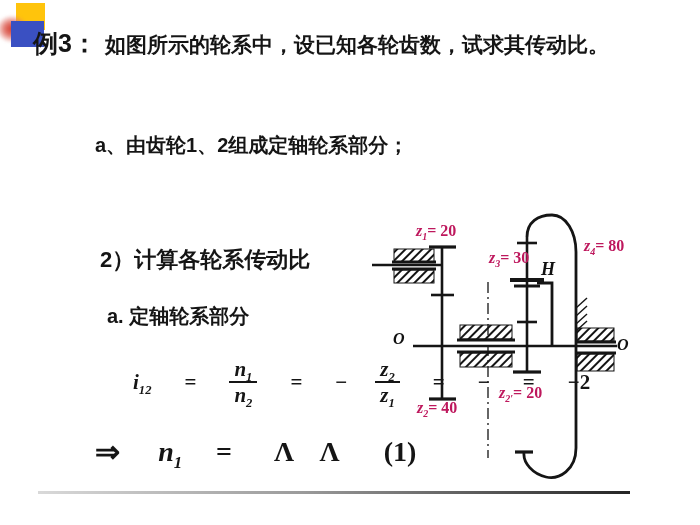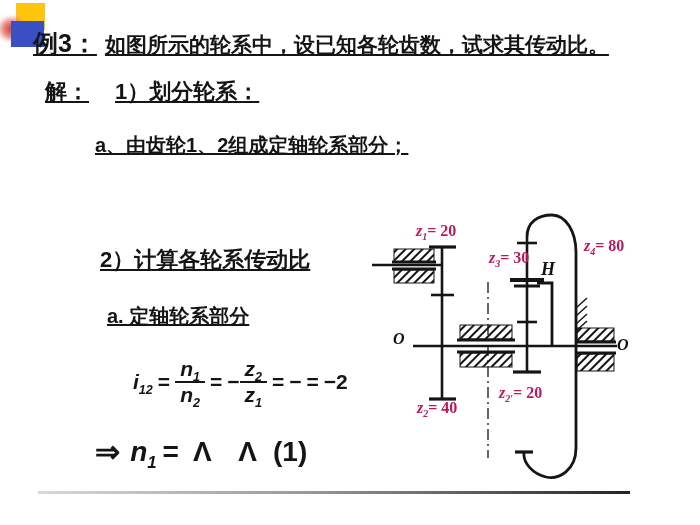"例3： 如图所示的轮系中，设已知各轮齿数，试求其传动比。" .tline { text-decoration: underline -> none }
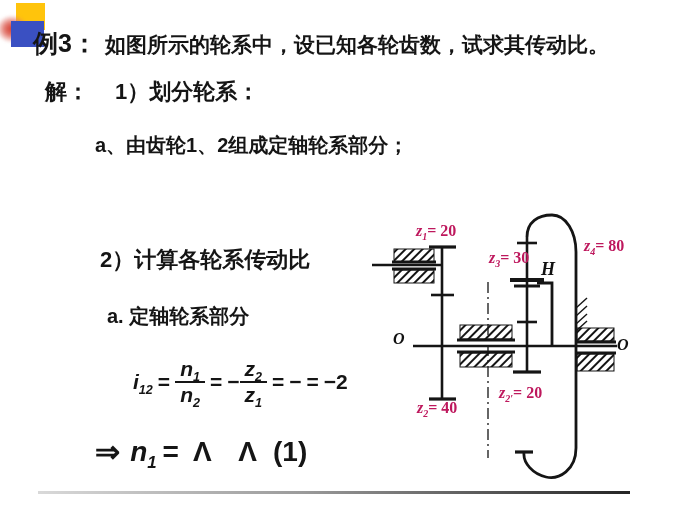"解： 1）划分轮系：" div.tline { html: <div> <span>解：</span><span>1）划分轮系：</span> </div> -> none }
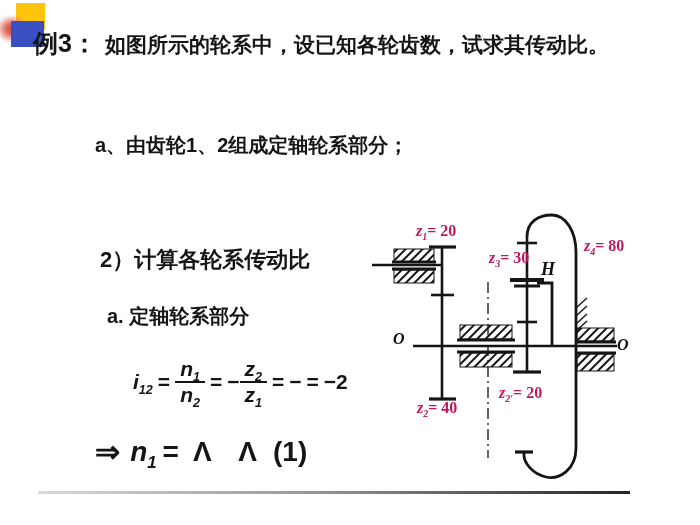"i12" .math { font-family: Liberation Sans, sans-serif -> Liberation Serif, serif; gap: none -> 28px }
